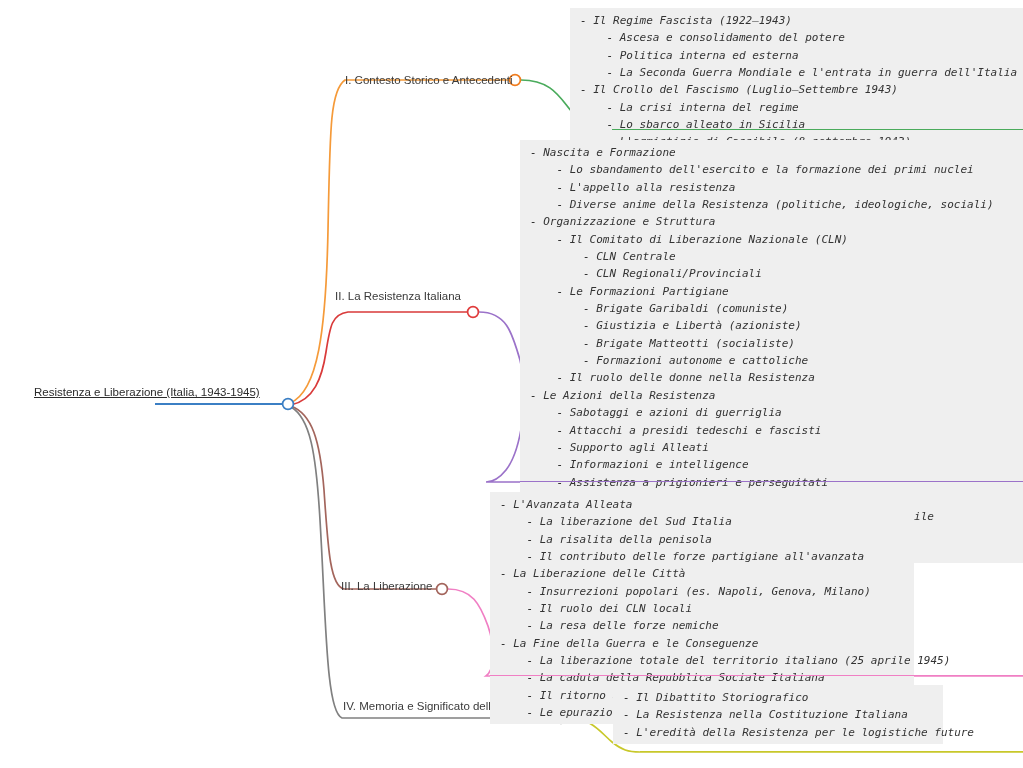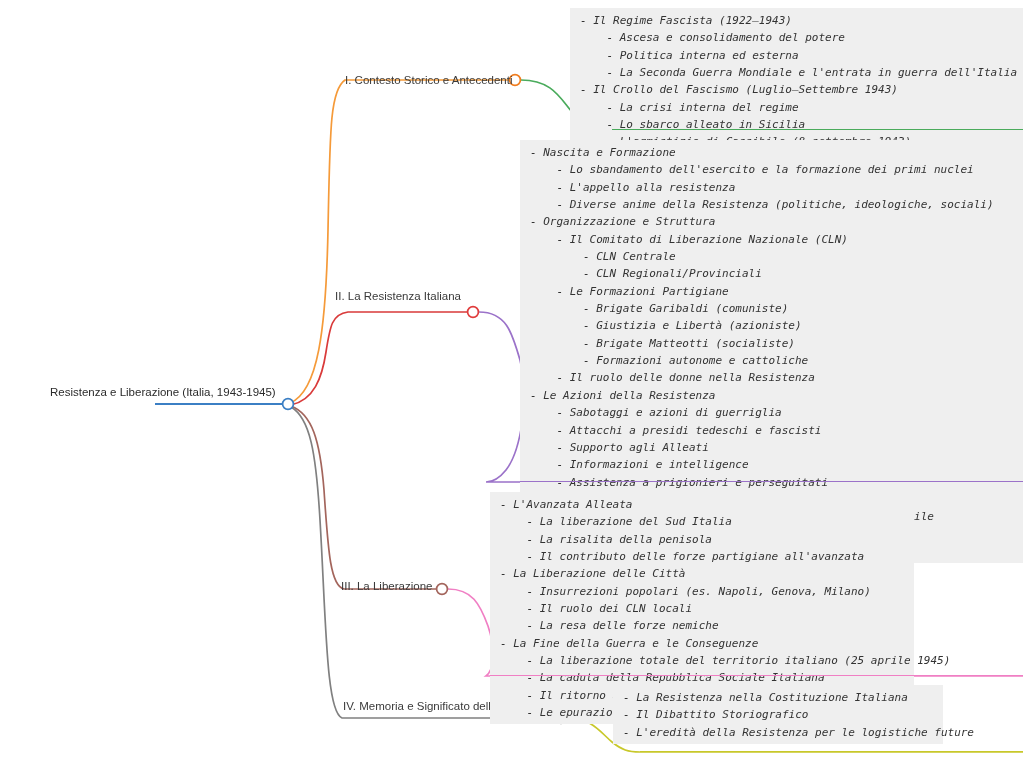"Resistenza e Liberazione (Italia," div.node-label { left: 50px -> 34px; text-decoration: none -> underline }
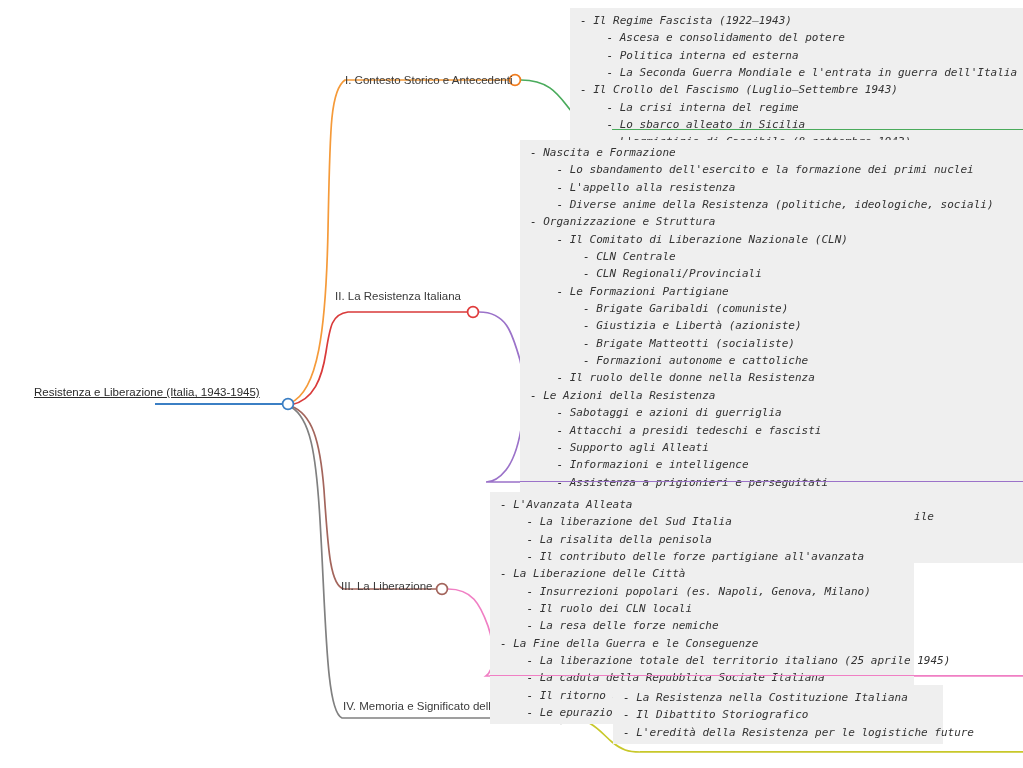"- La Resistenza nella Costituzione" span.ln { order: before "- Il Dibattito Storiografico" -> after "- Il Dibattito Storiografico" }
